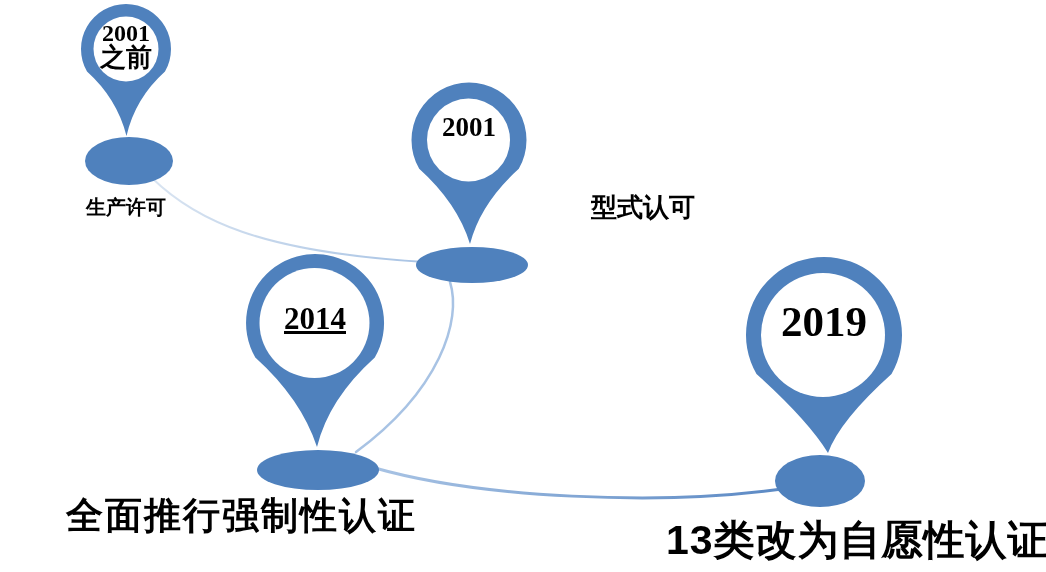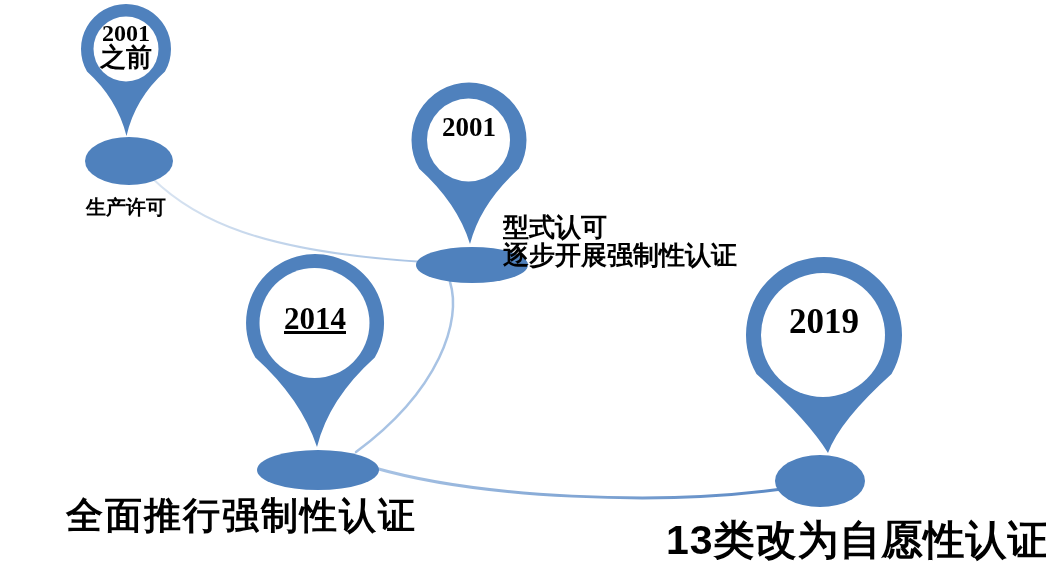"型式认可" .caption-2 { margin-top: 20px -> none; text-align: left -> center }
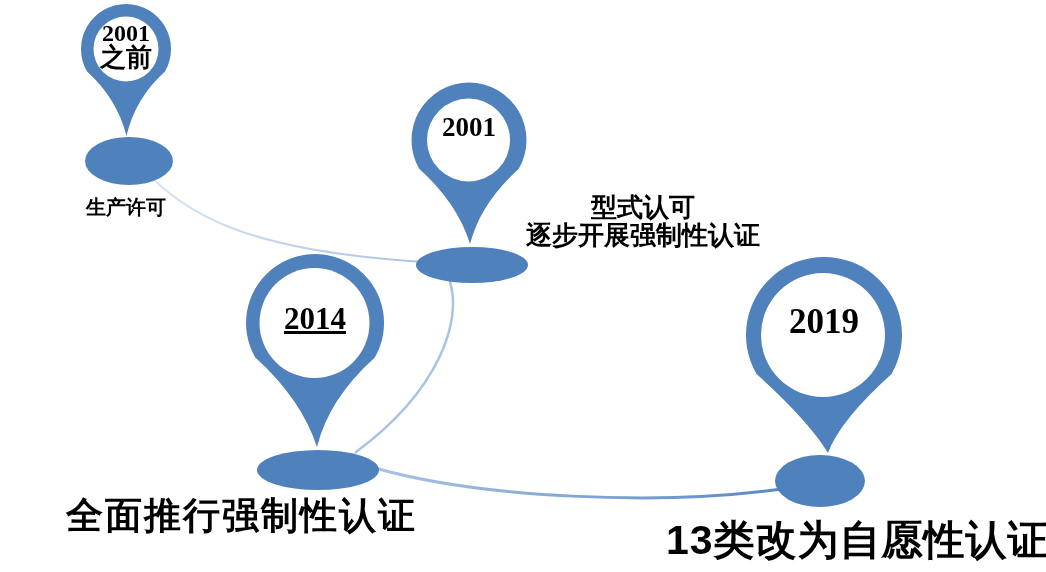"逐步开展强制性认证" div { html: <div>逐步开展强制性认证</div> -> none }
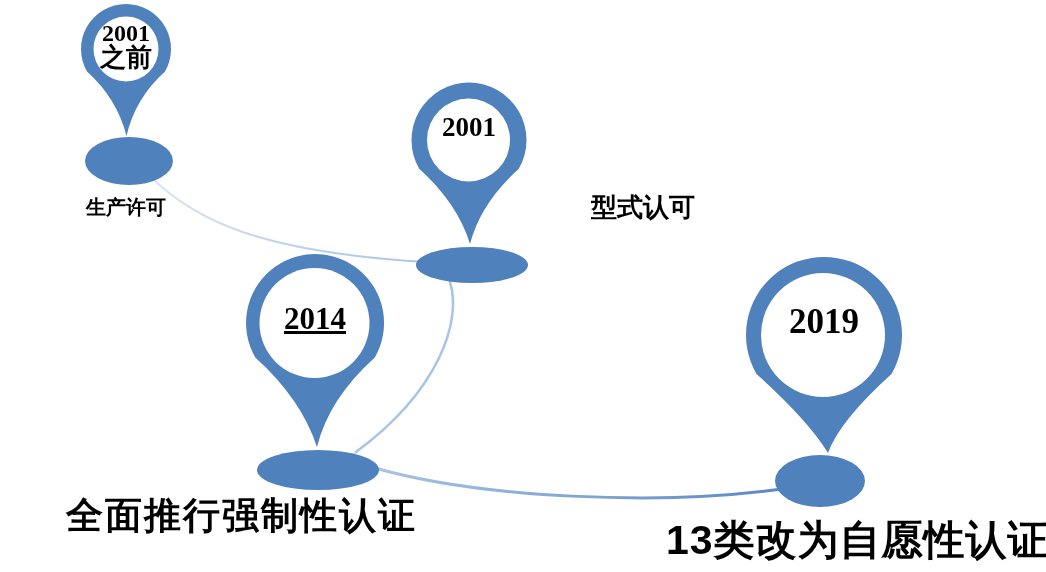"2019" .year-4 { font-size: 35px -> 43px }
